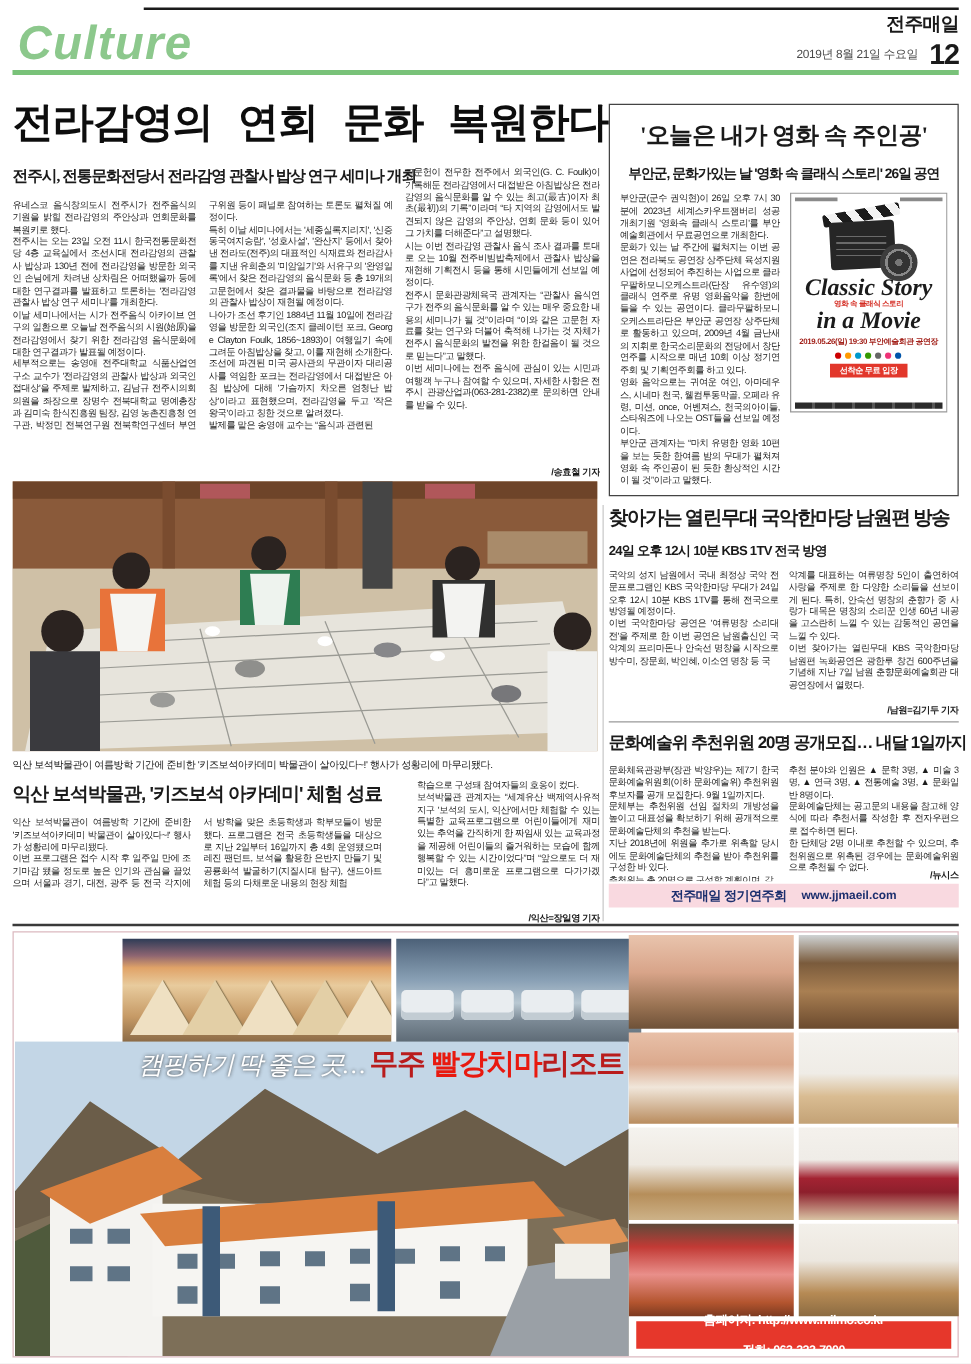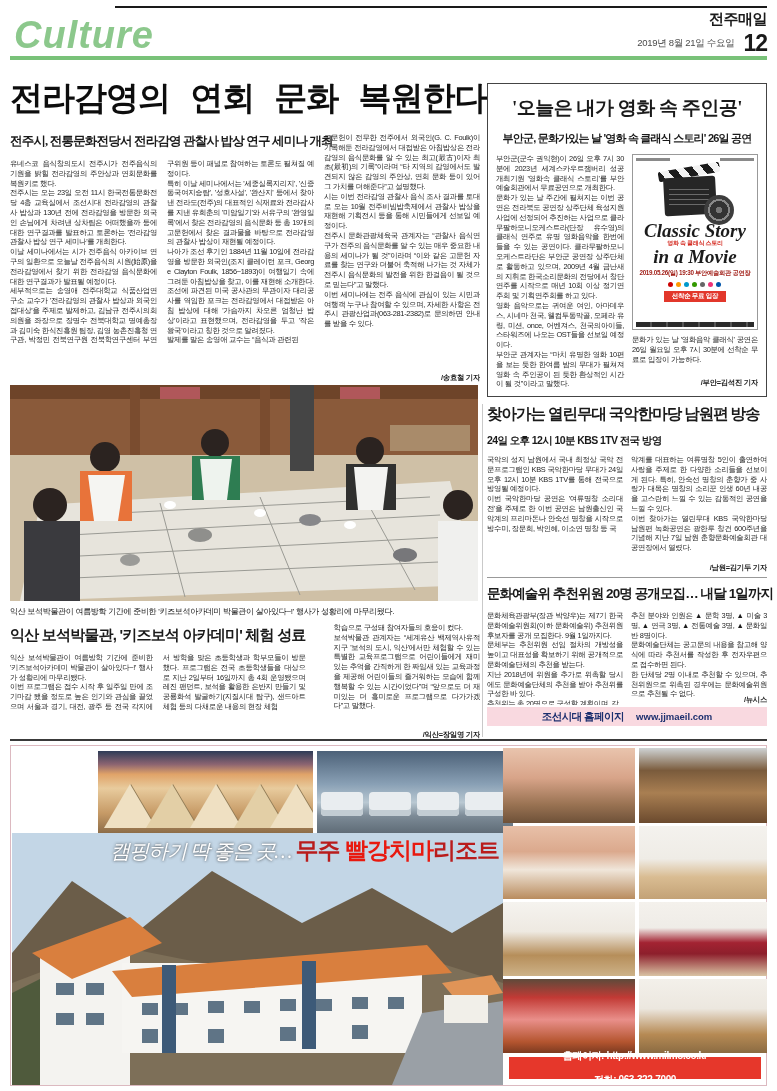"문화가 있는 날 '영화음악 클래식'" div.movie-right-text { html: <div> <div>문화가 있는 날 '영화음악 클래식' 공연은 26일 월요일 오후 7시 30분에 선착순 무료로 입장이 가능하다.</div> <div>/부안=김석진 기자</div> </div> -> none }
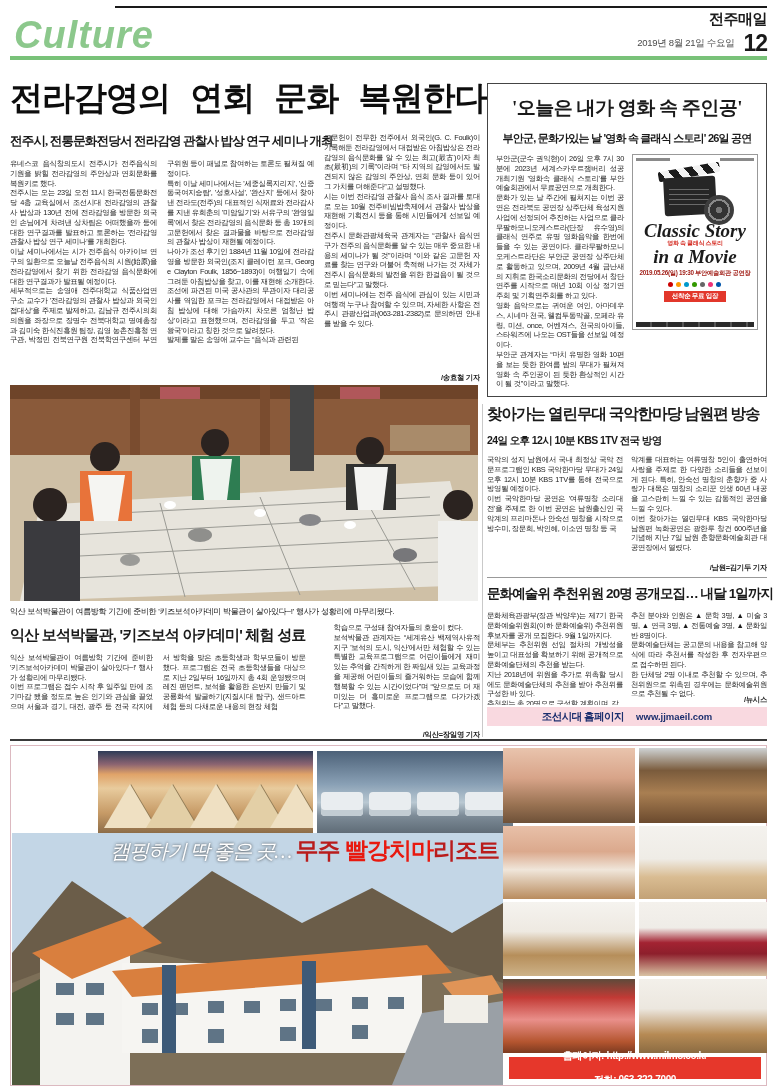"조선시대 홈페이지" span.pb-label { text: 조선시대 홈페이지 -> 전주매일 정기연주회 }
